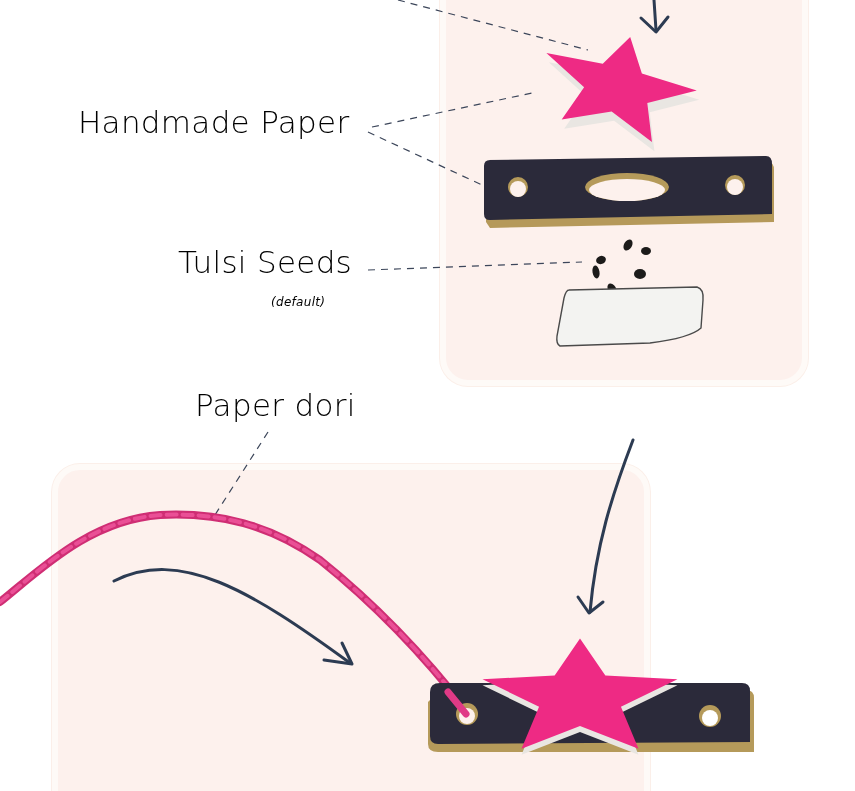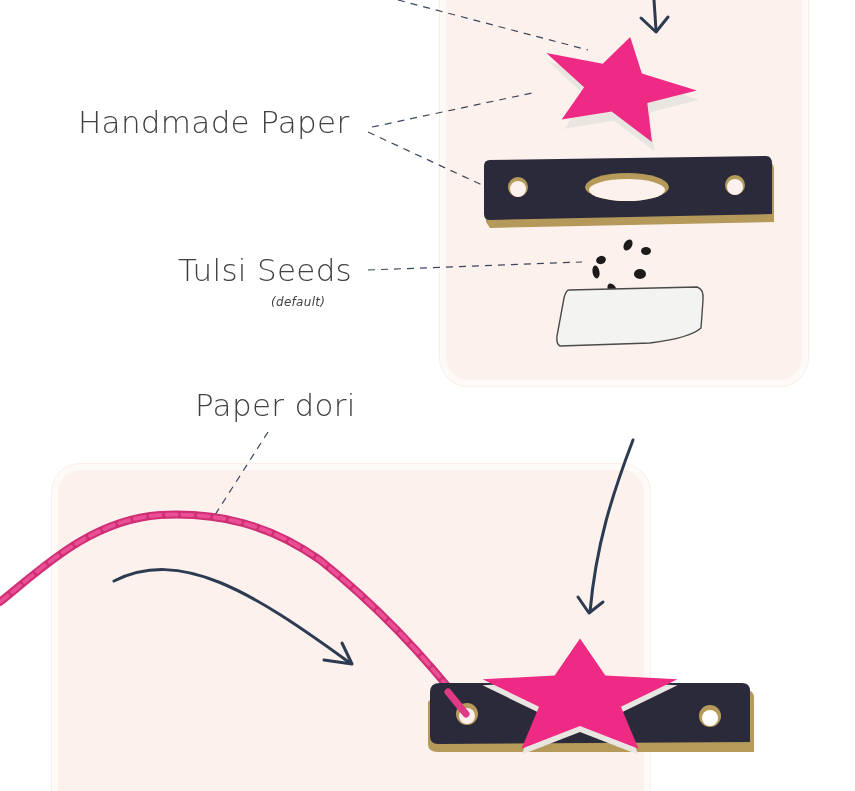"Handmade Paper" .label { color: #404040 -> #000000 }
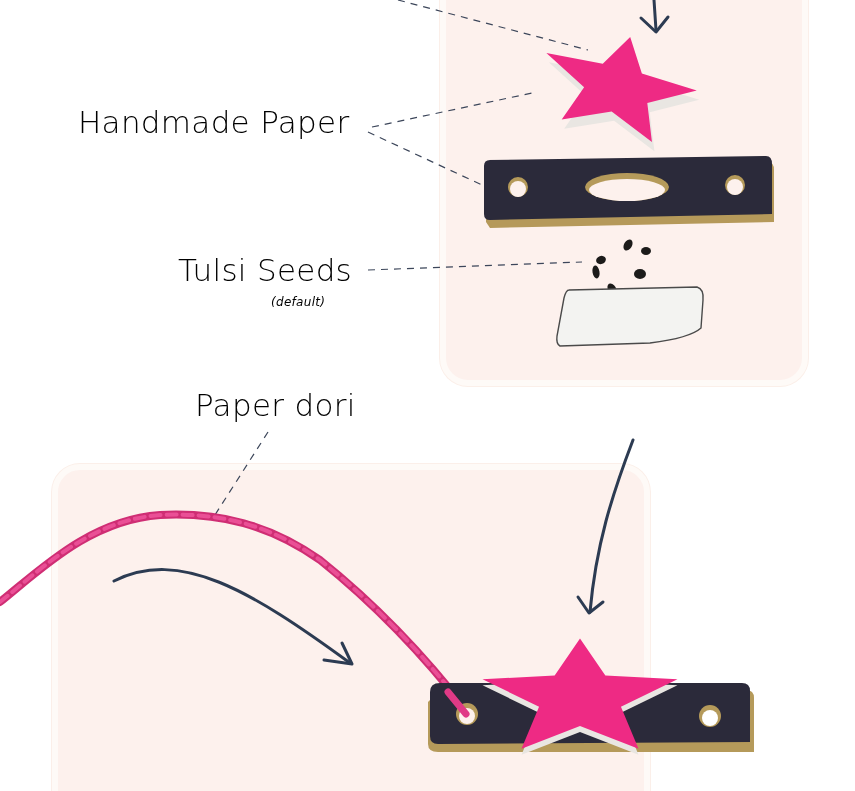"Tulsi Seeds" #label-tulsi { margin-top: 8px -> none }
